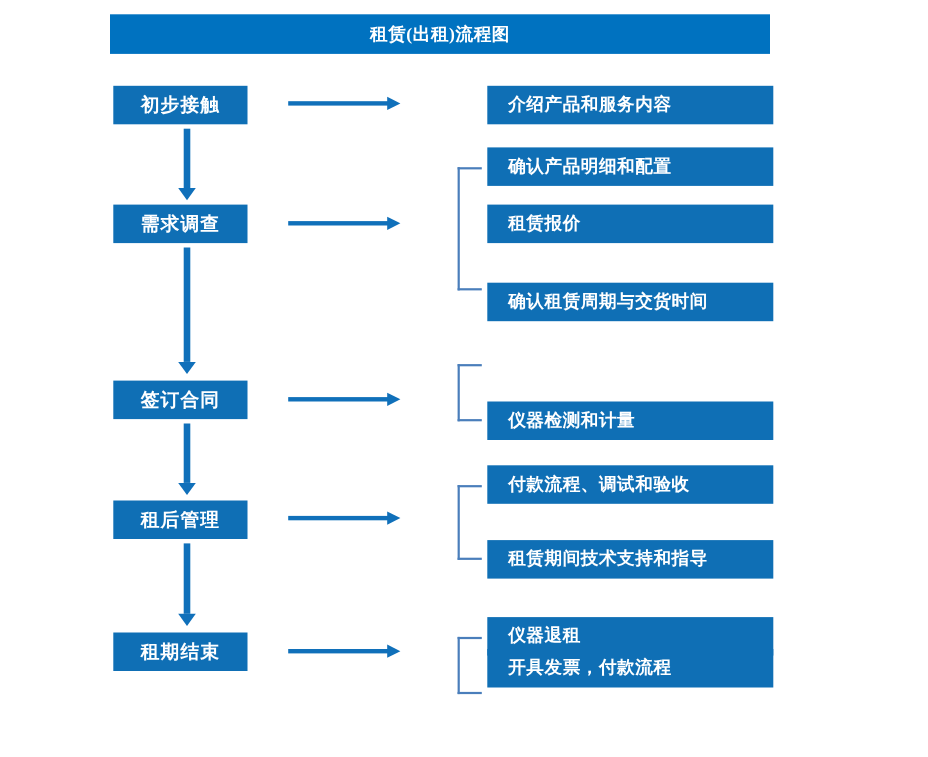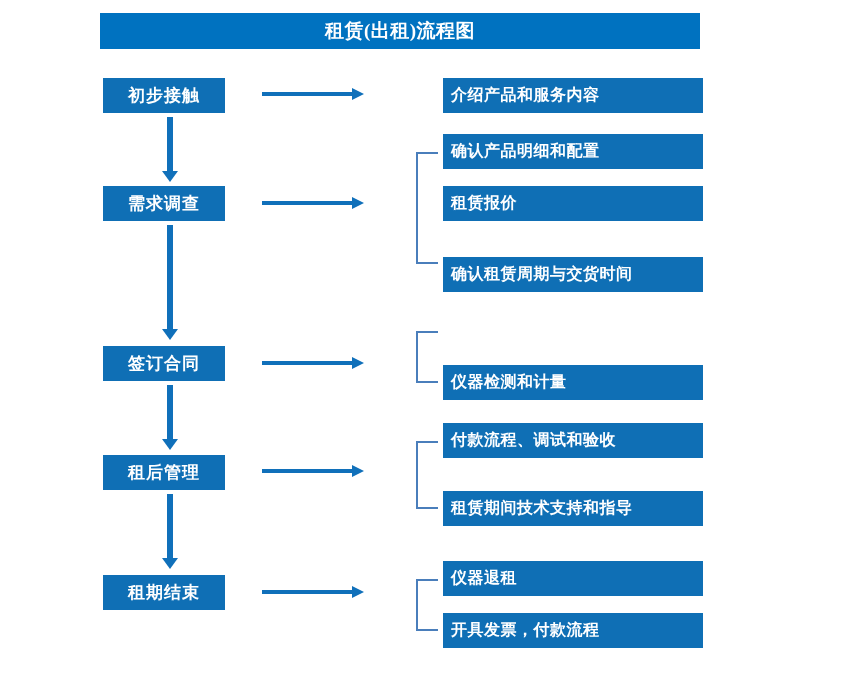"租赁(出租)流程图" .title-bar .title-text { font-size: 19px -> 16px }
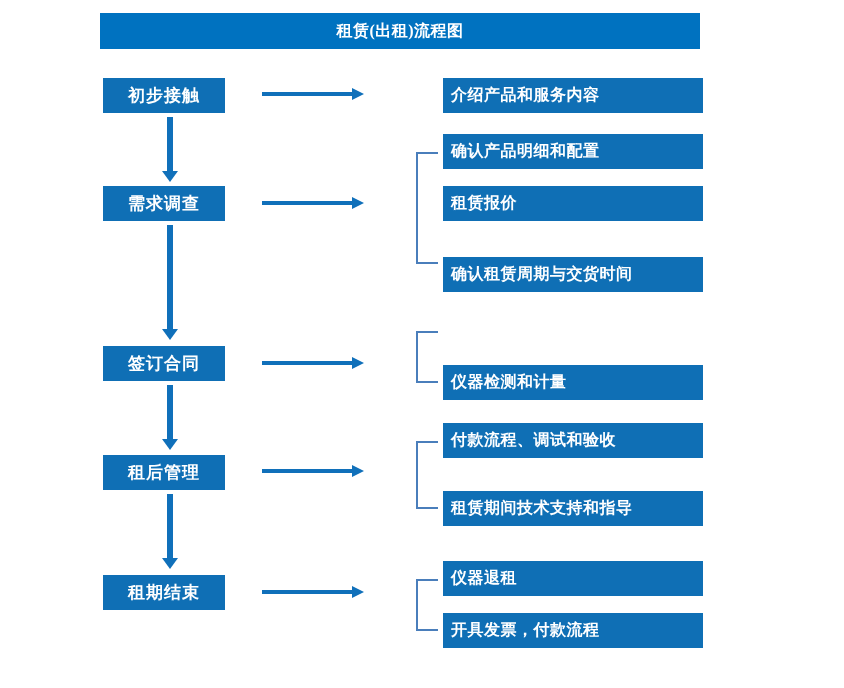"介绍产品和服务内容" .detail-box .detail-label { padding-left: 8px -> 19px }
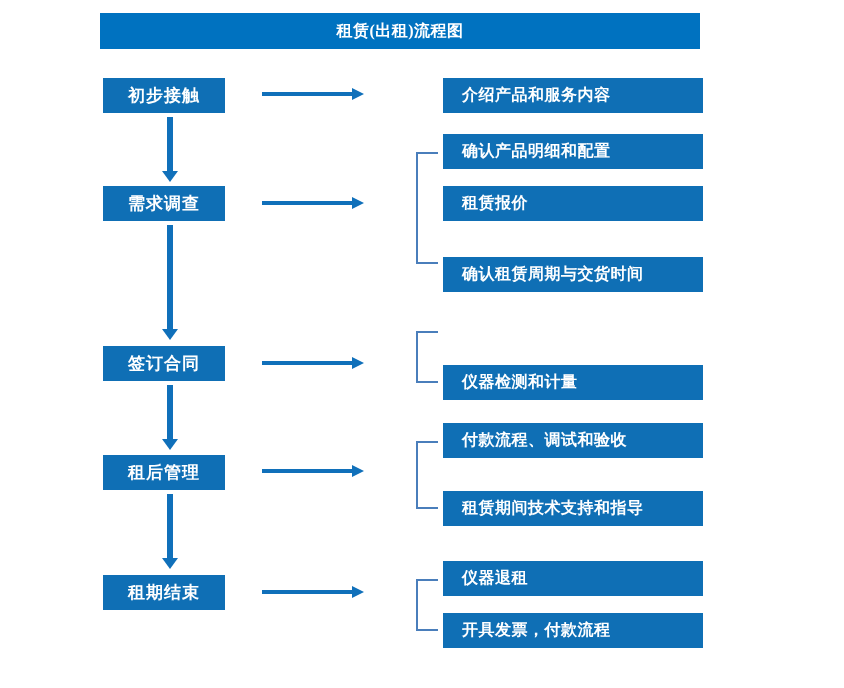"开具发票，付款流程" div.detail-box { top: 613px -> 590px }
